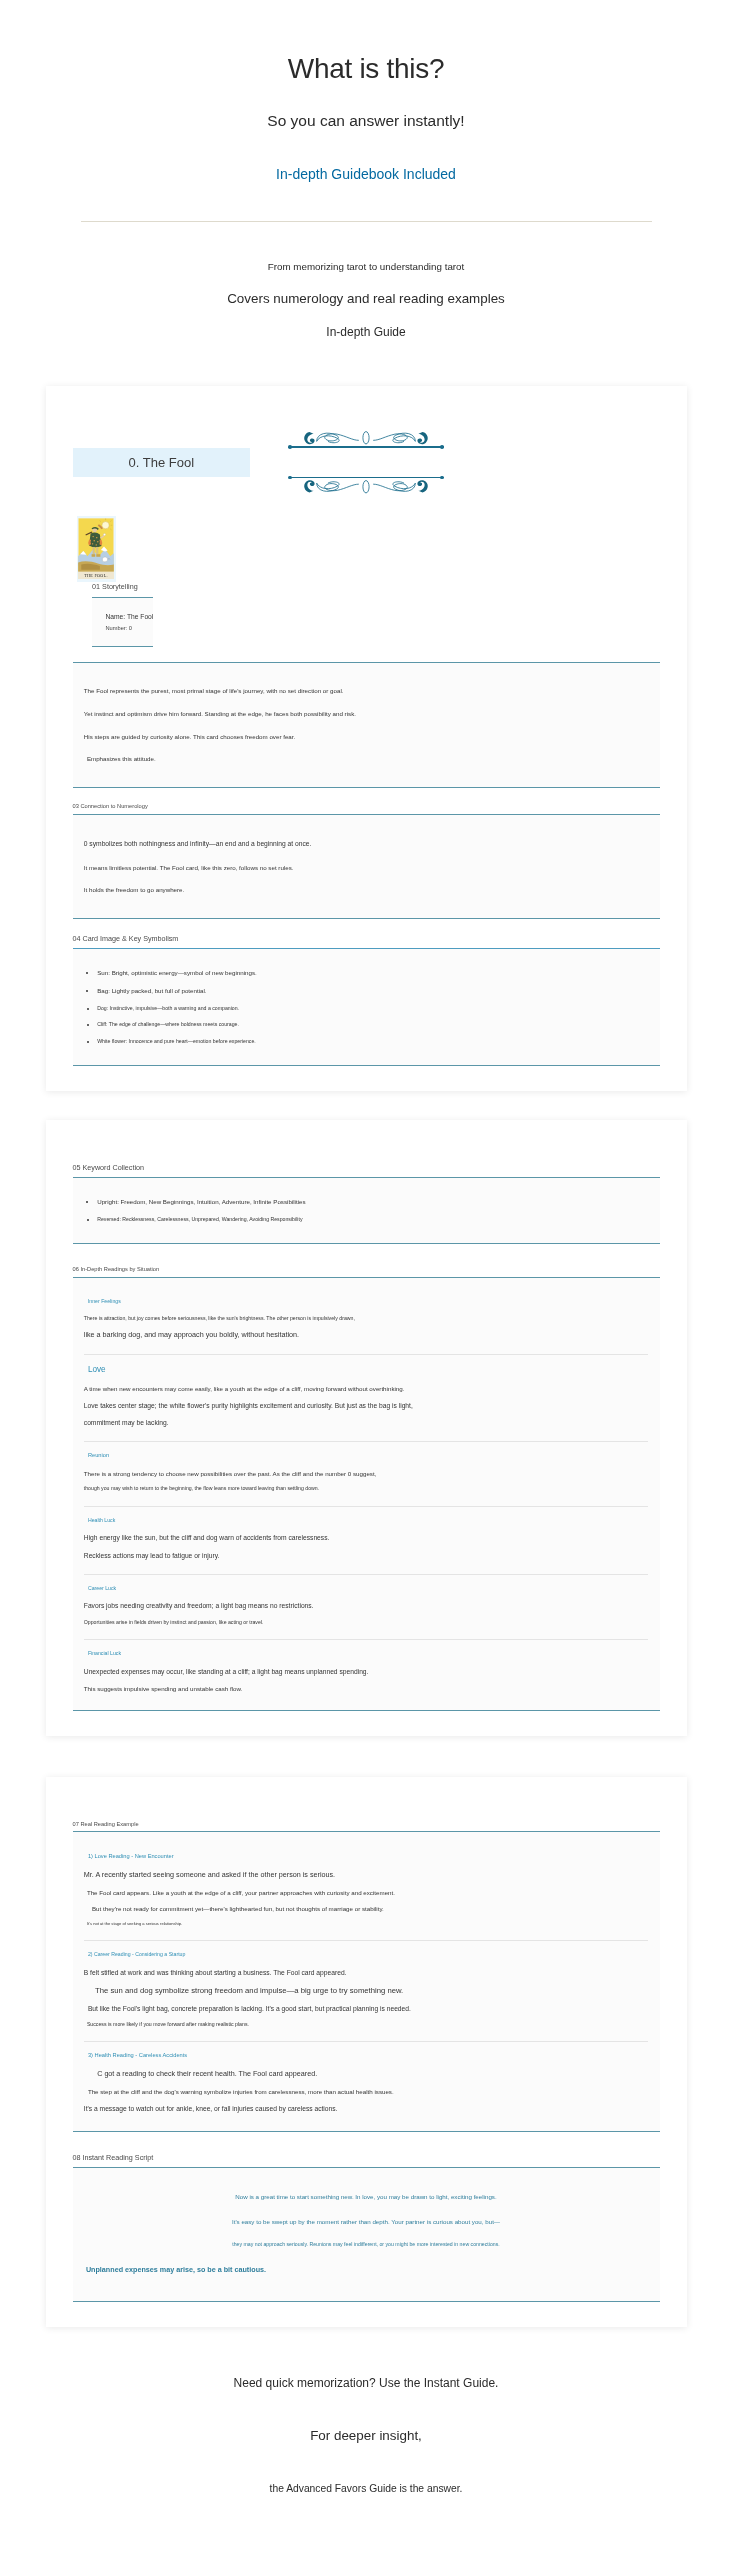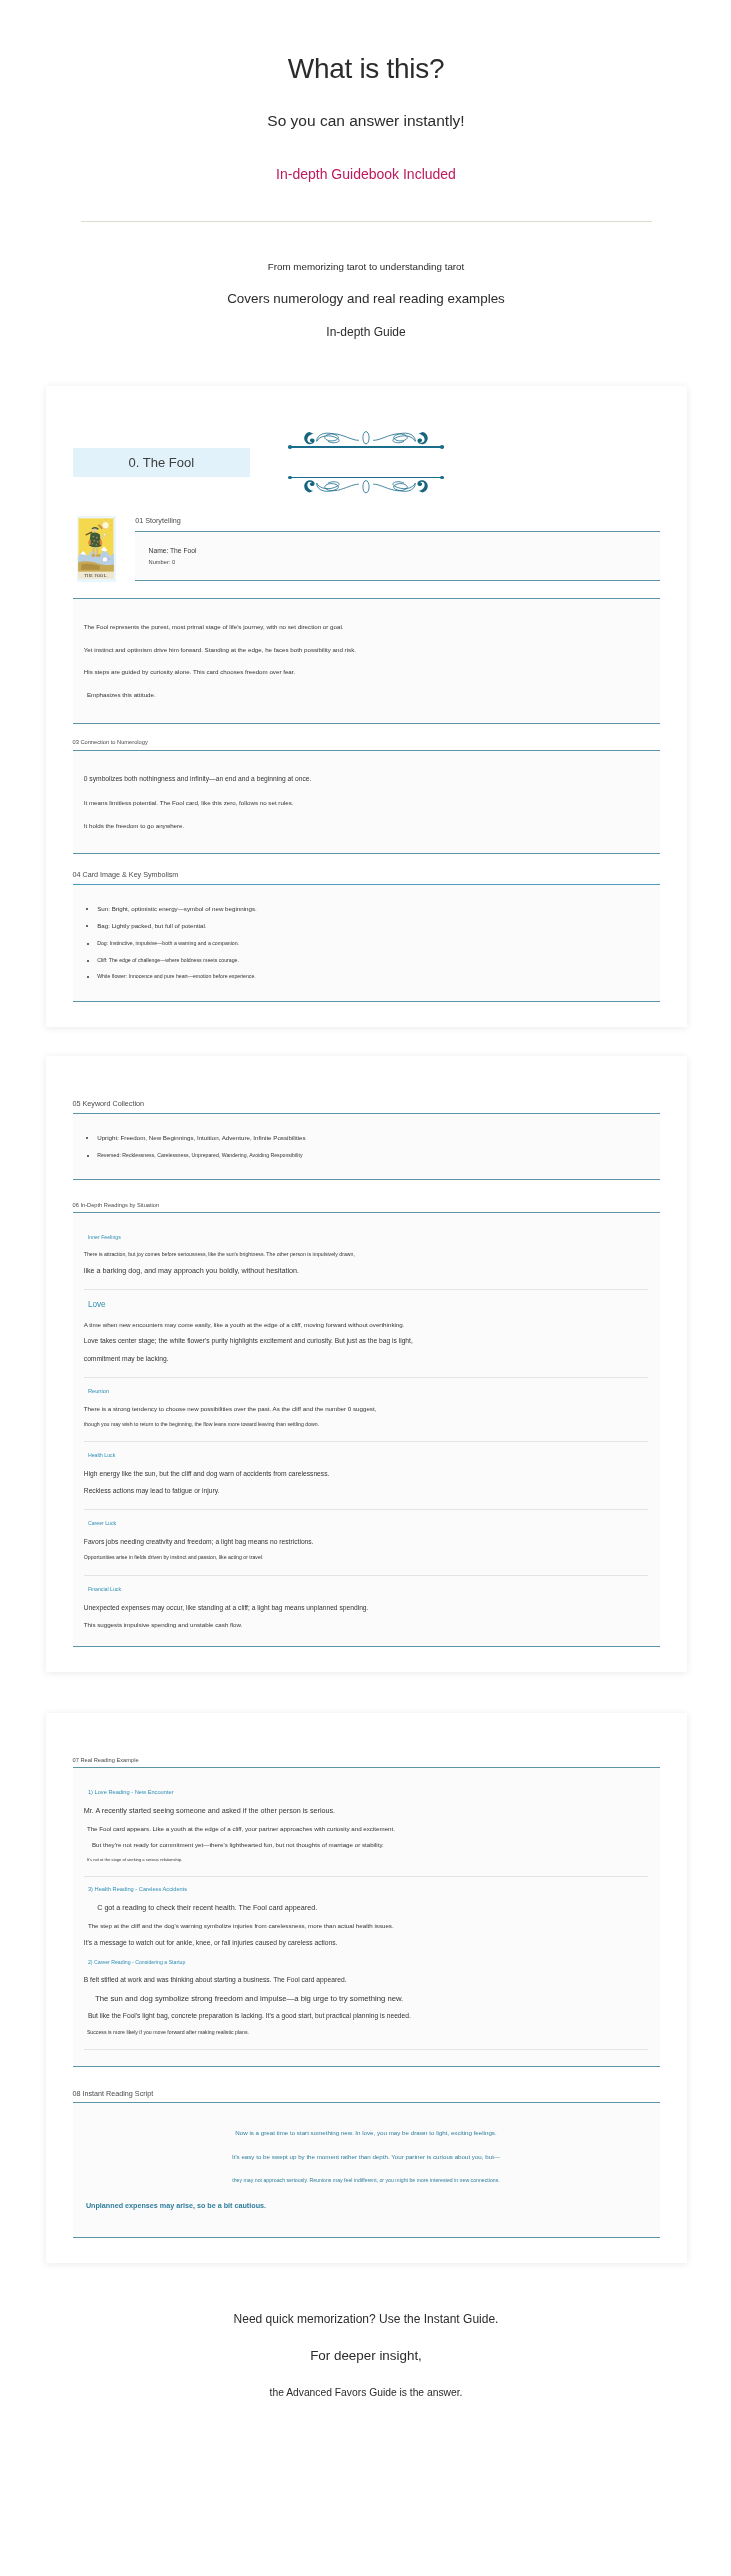"In-depth Guidebook Included" .hero-sub2 { color: #be185d -> #0369a1 }
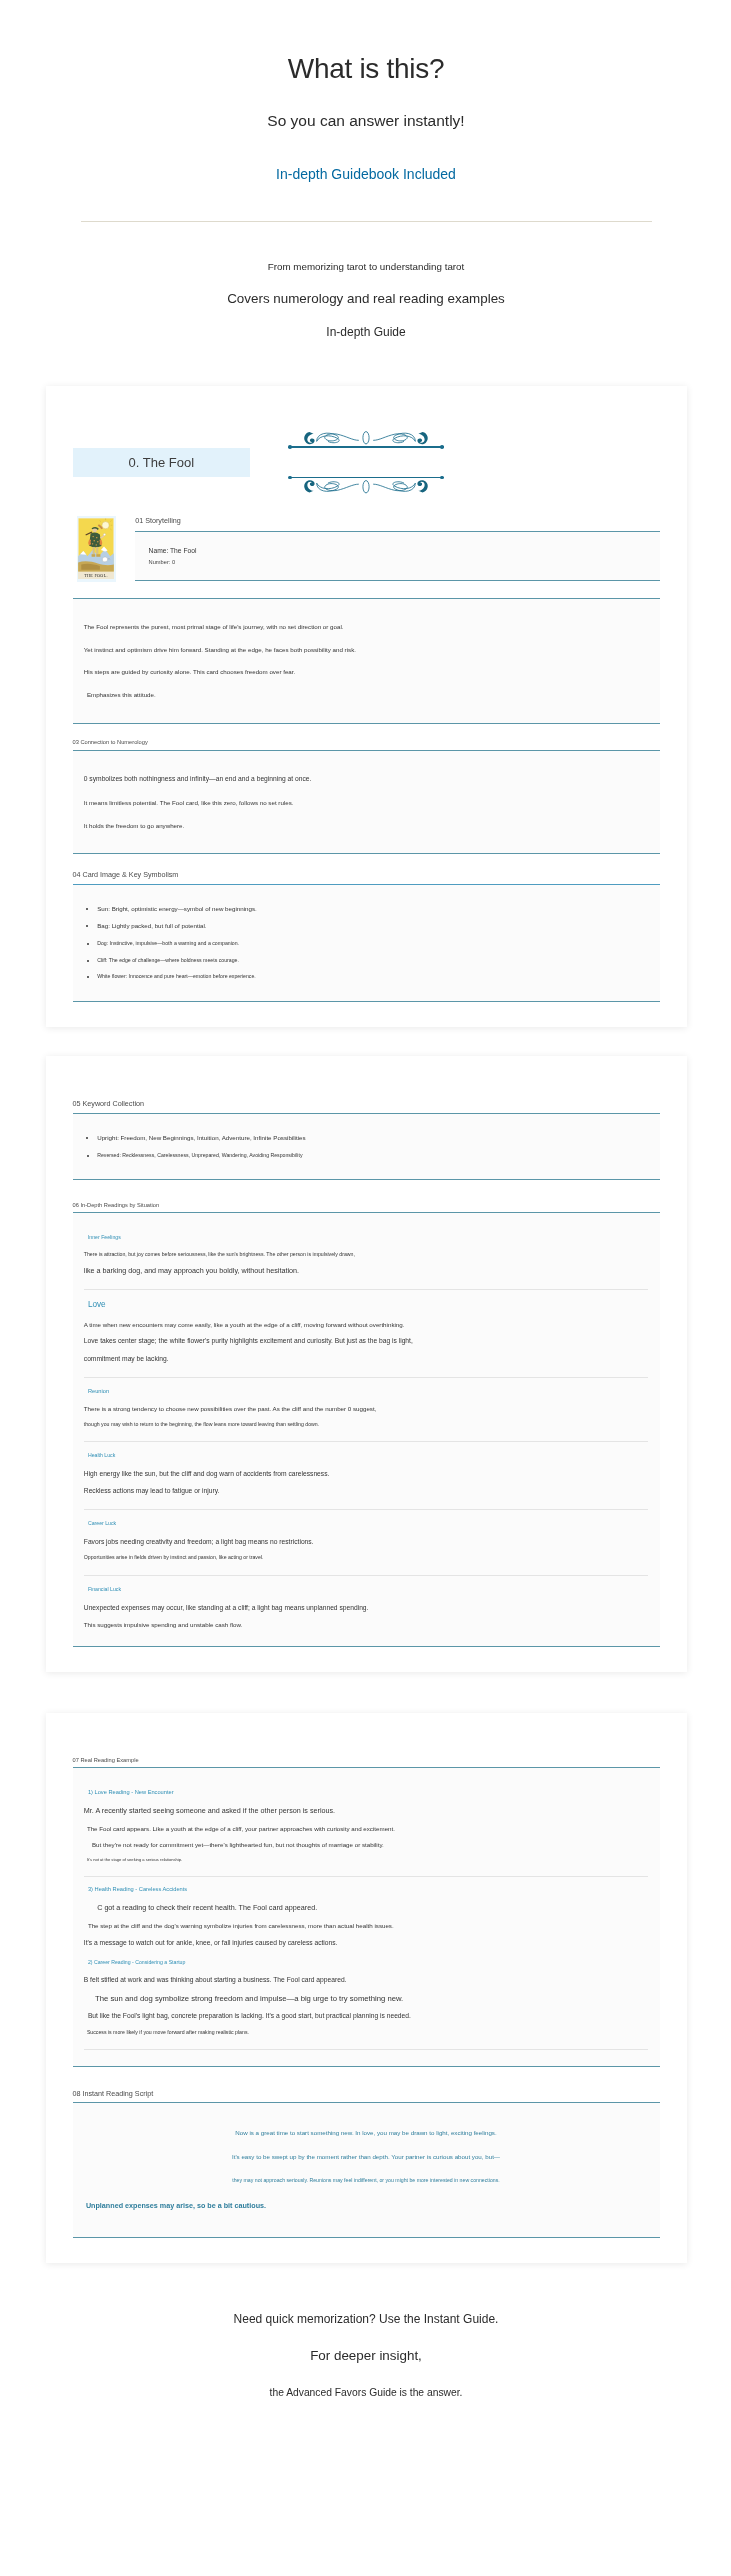"01 Storytelling" .card-row { flex-direction: none -> column }
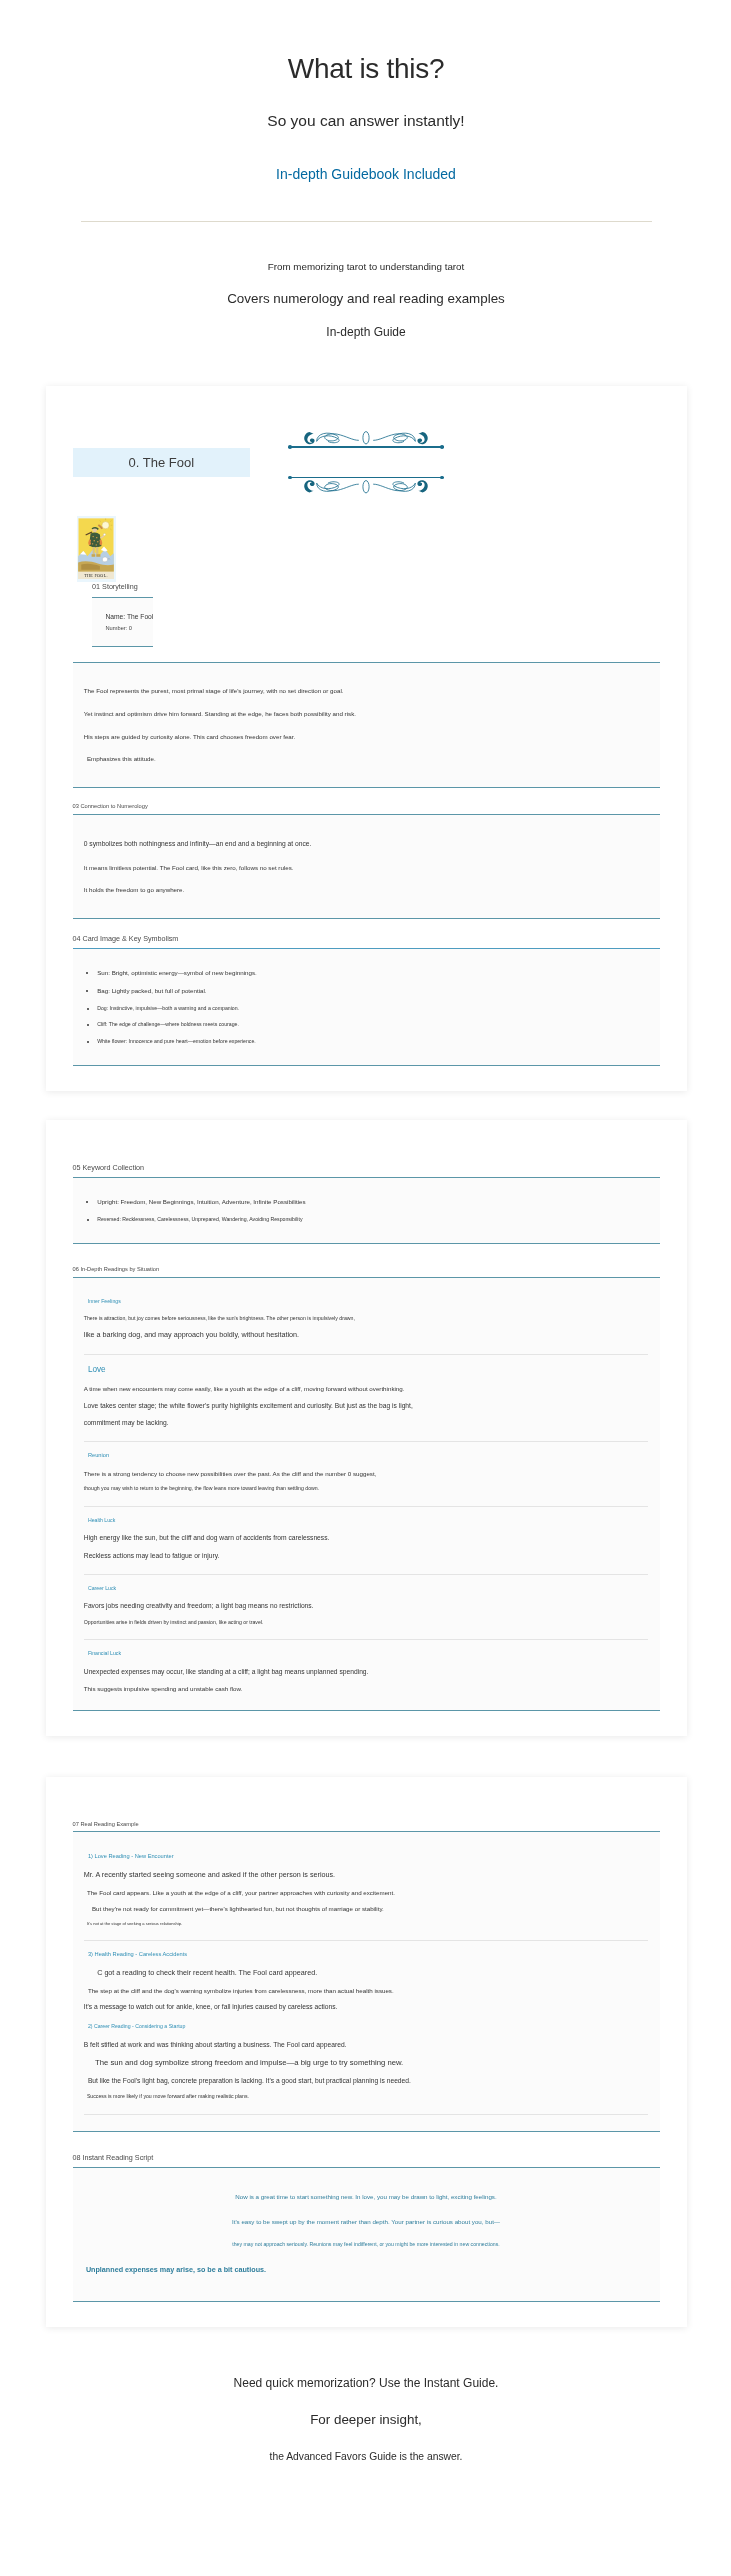"C got a reading to" div.sit { order: before "The sun and dog symbolize" -> after "The sun and dog symbolize" }
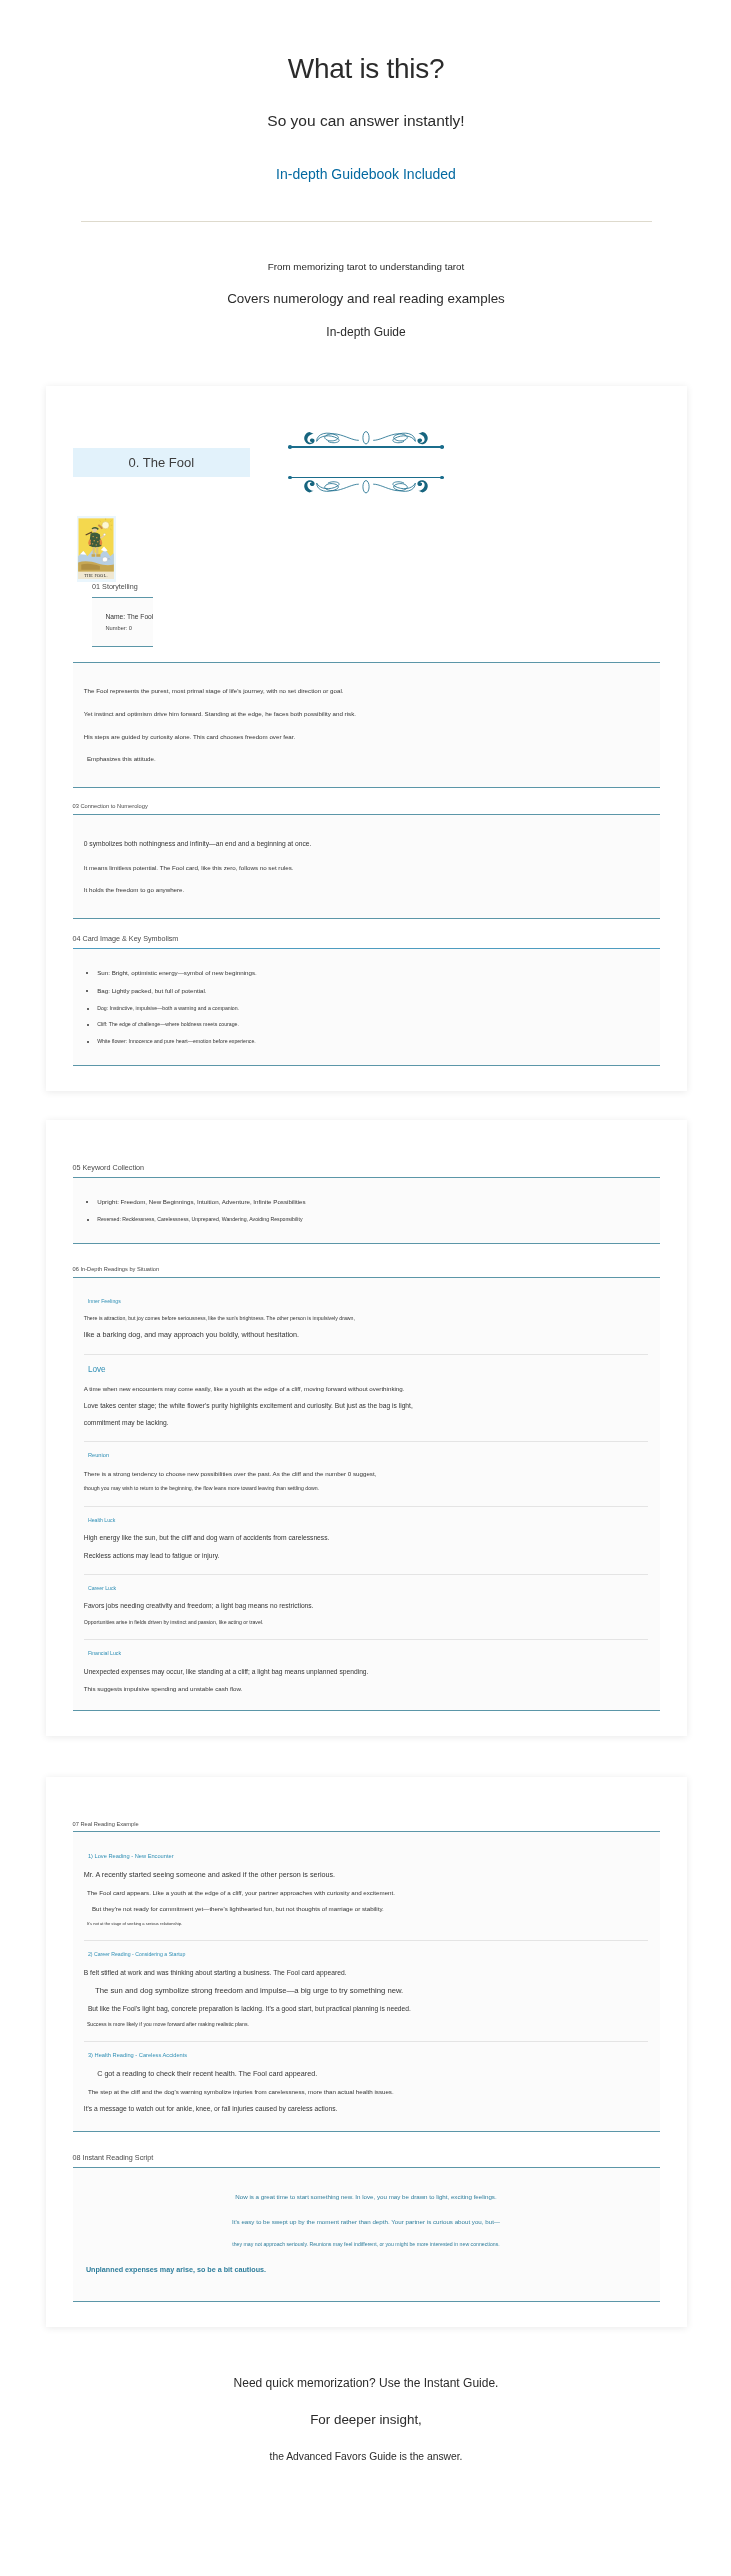"For deeper insight," .foot-2 { margin: 0 -> 16px }
